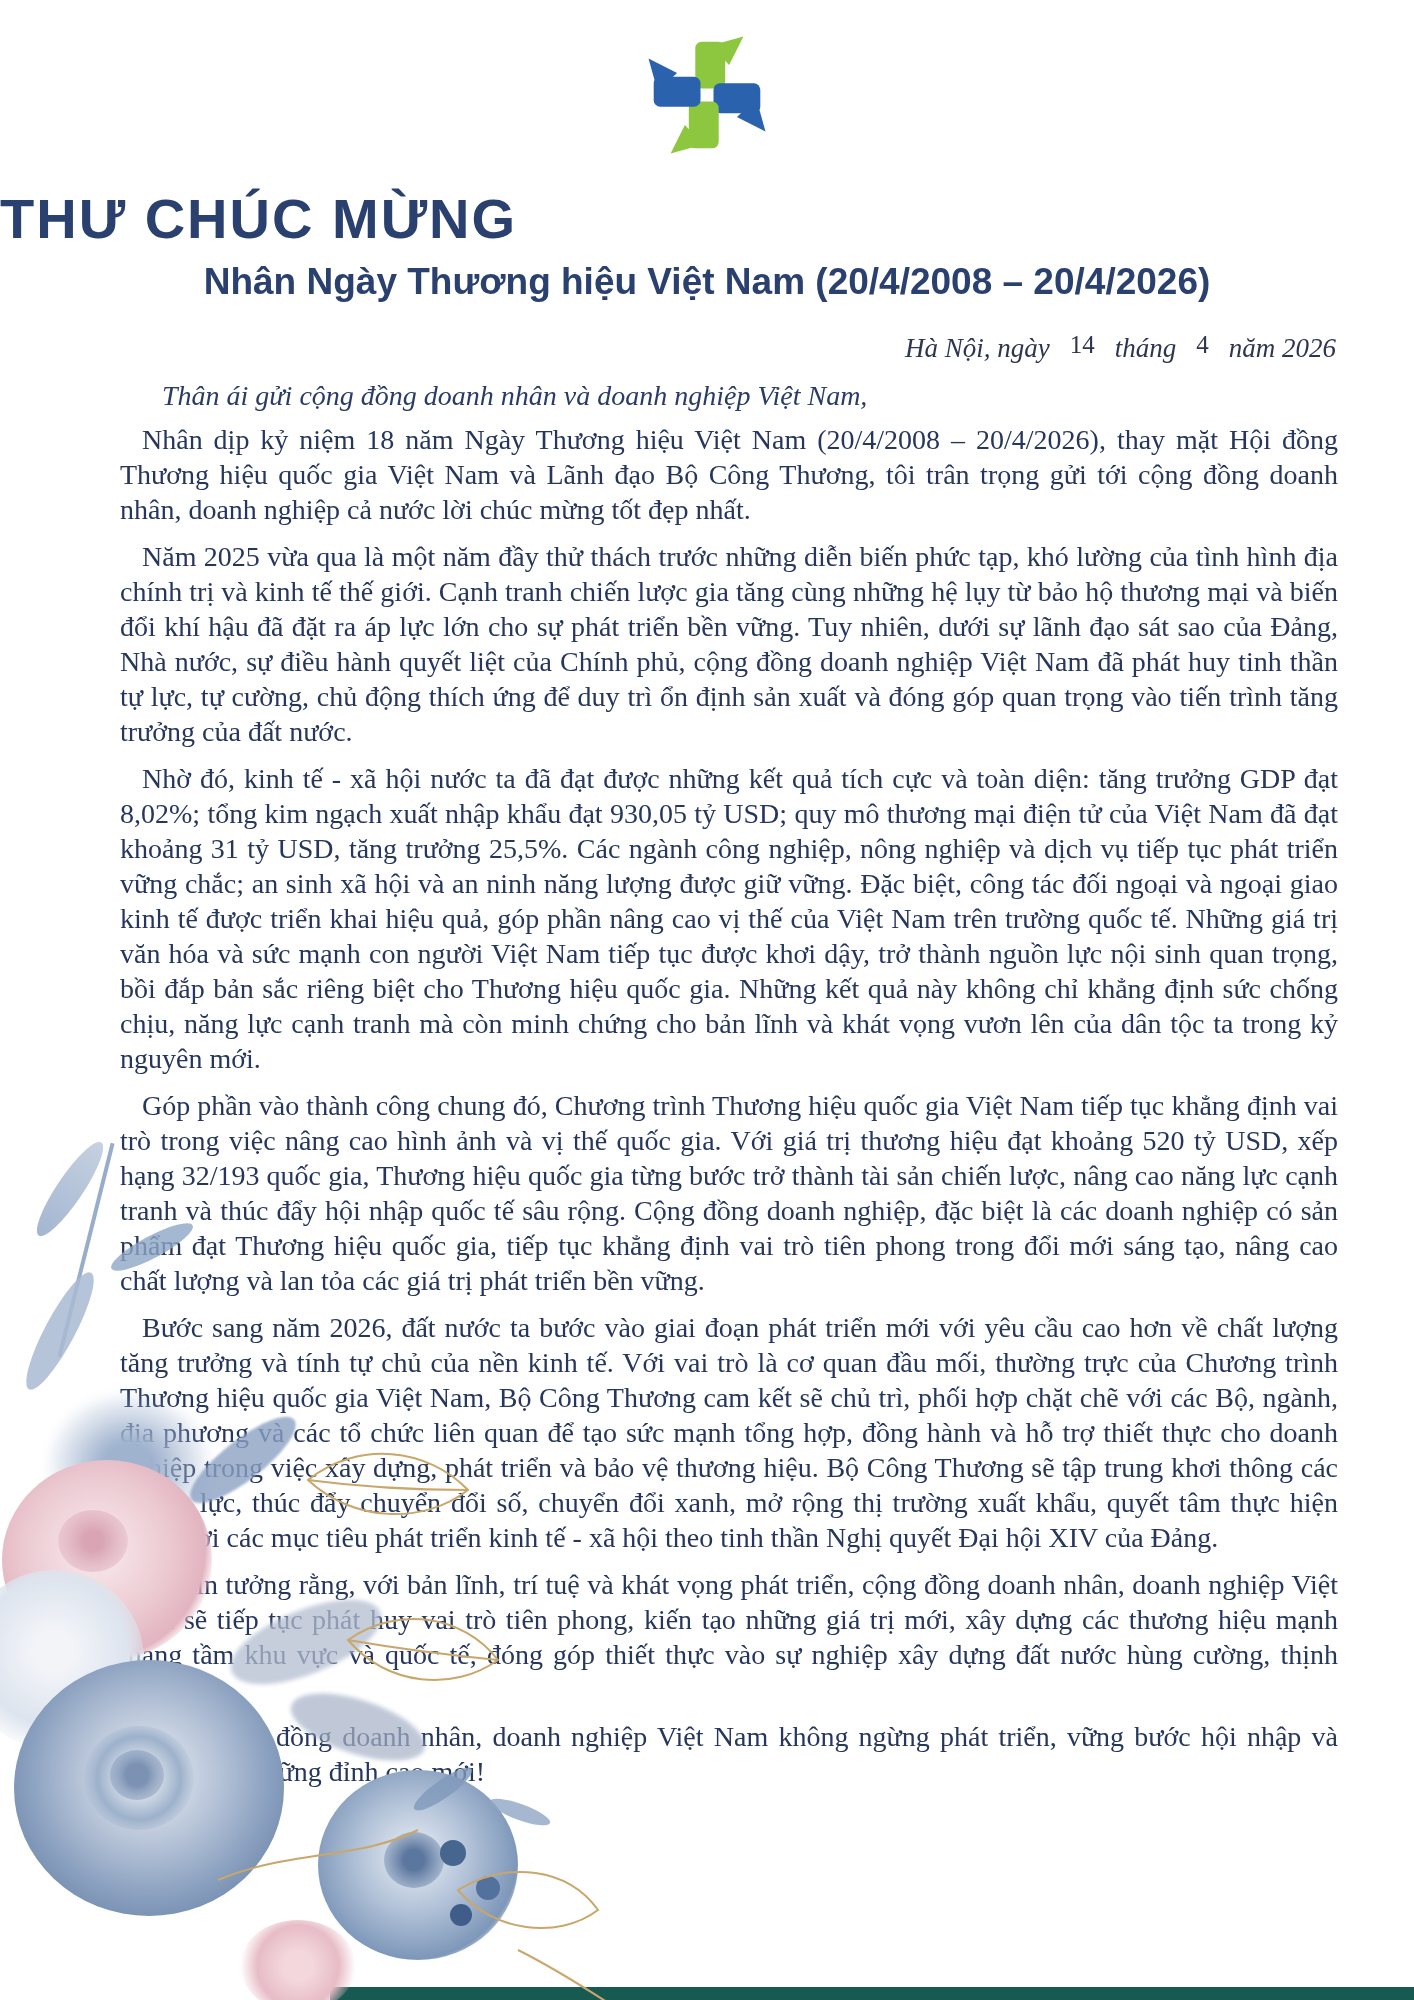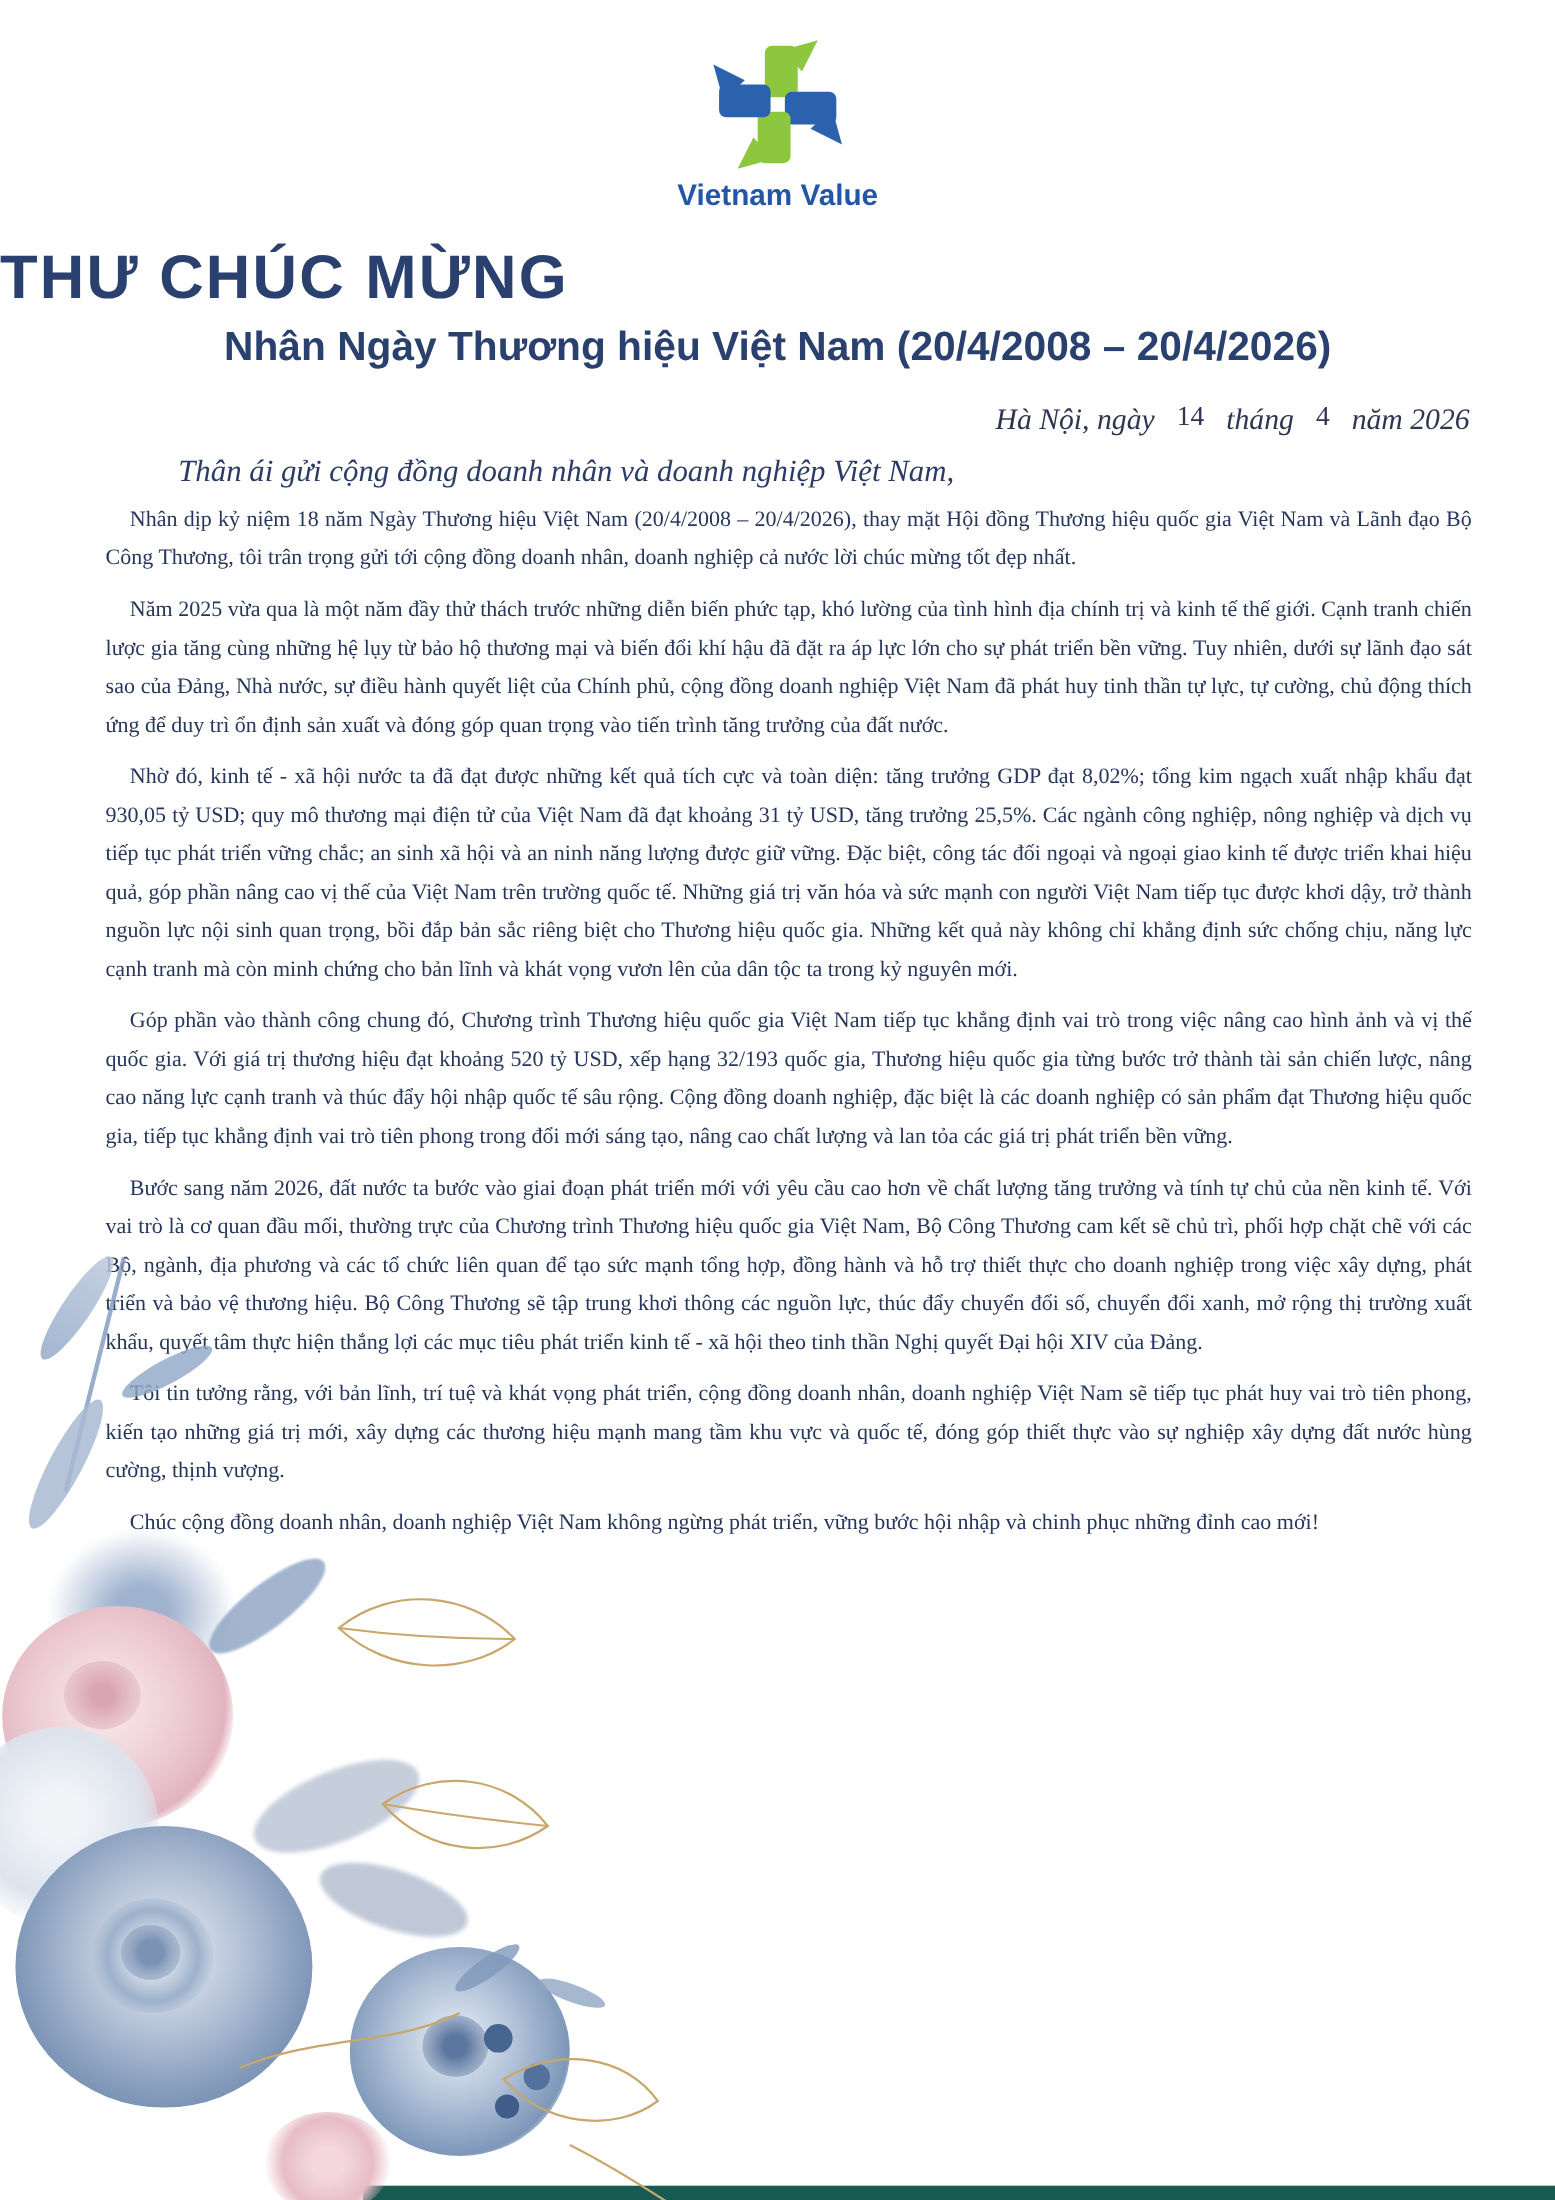"Vietnam Value" div.brand-name { html: <div>Vietnam Value</div> -> none }
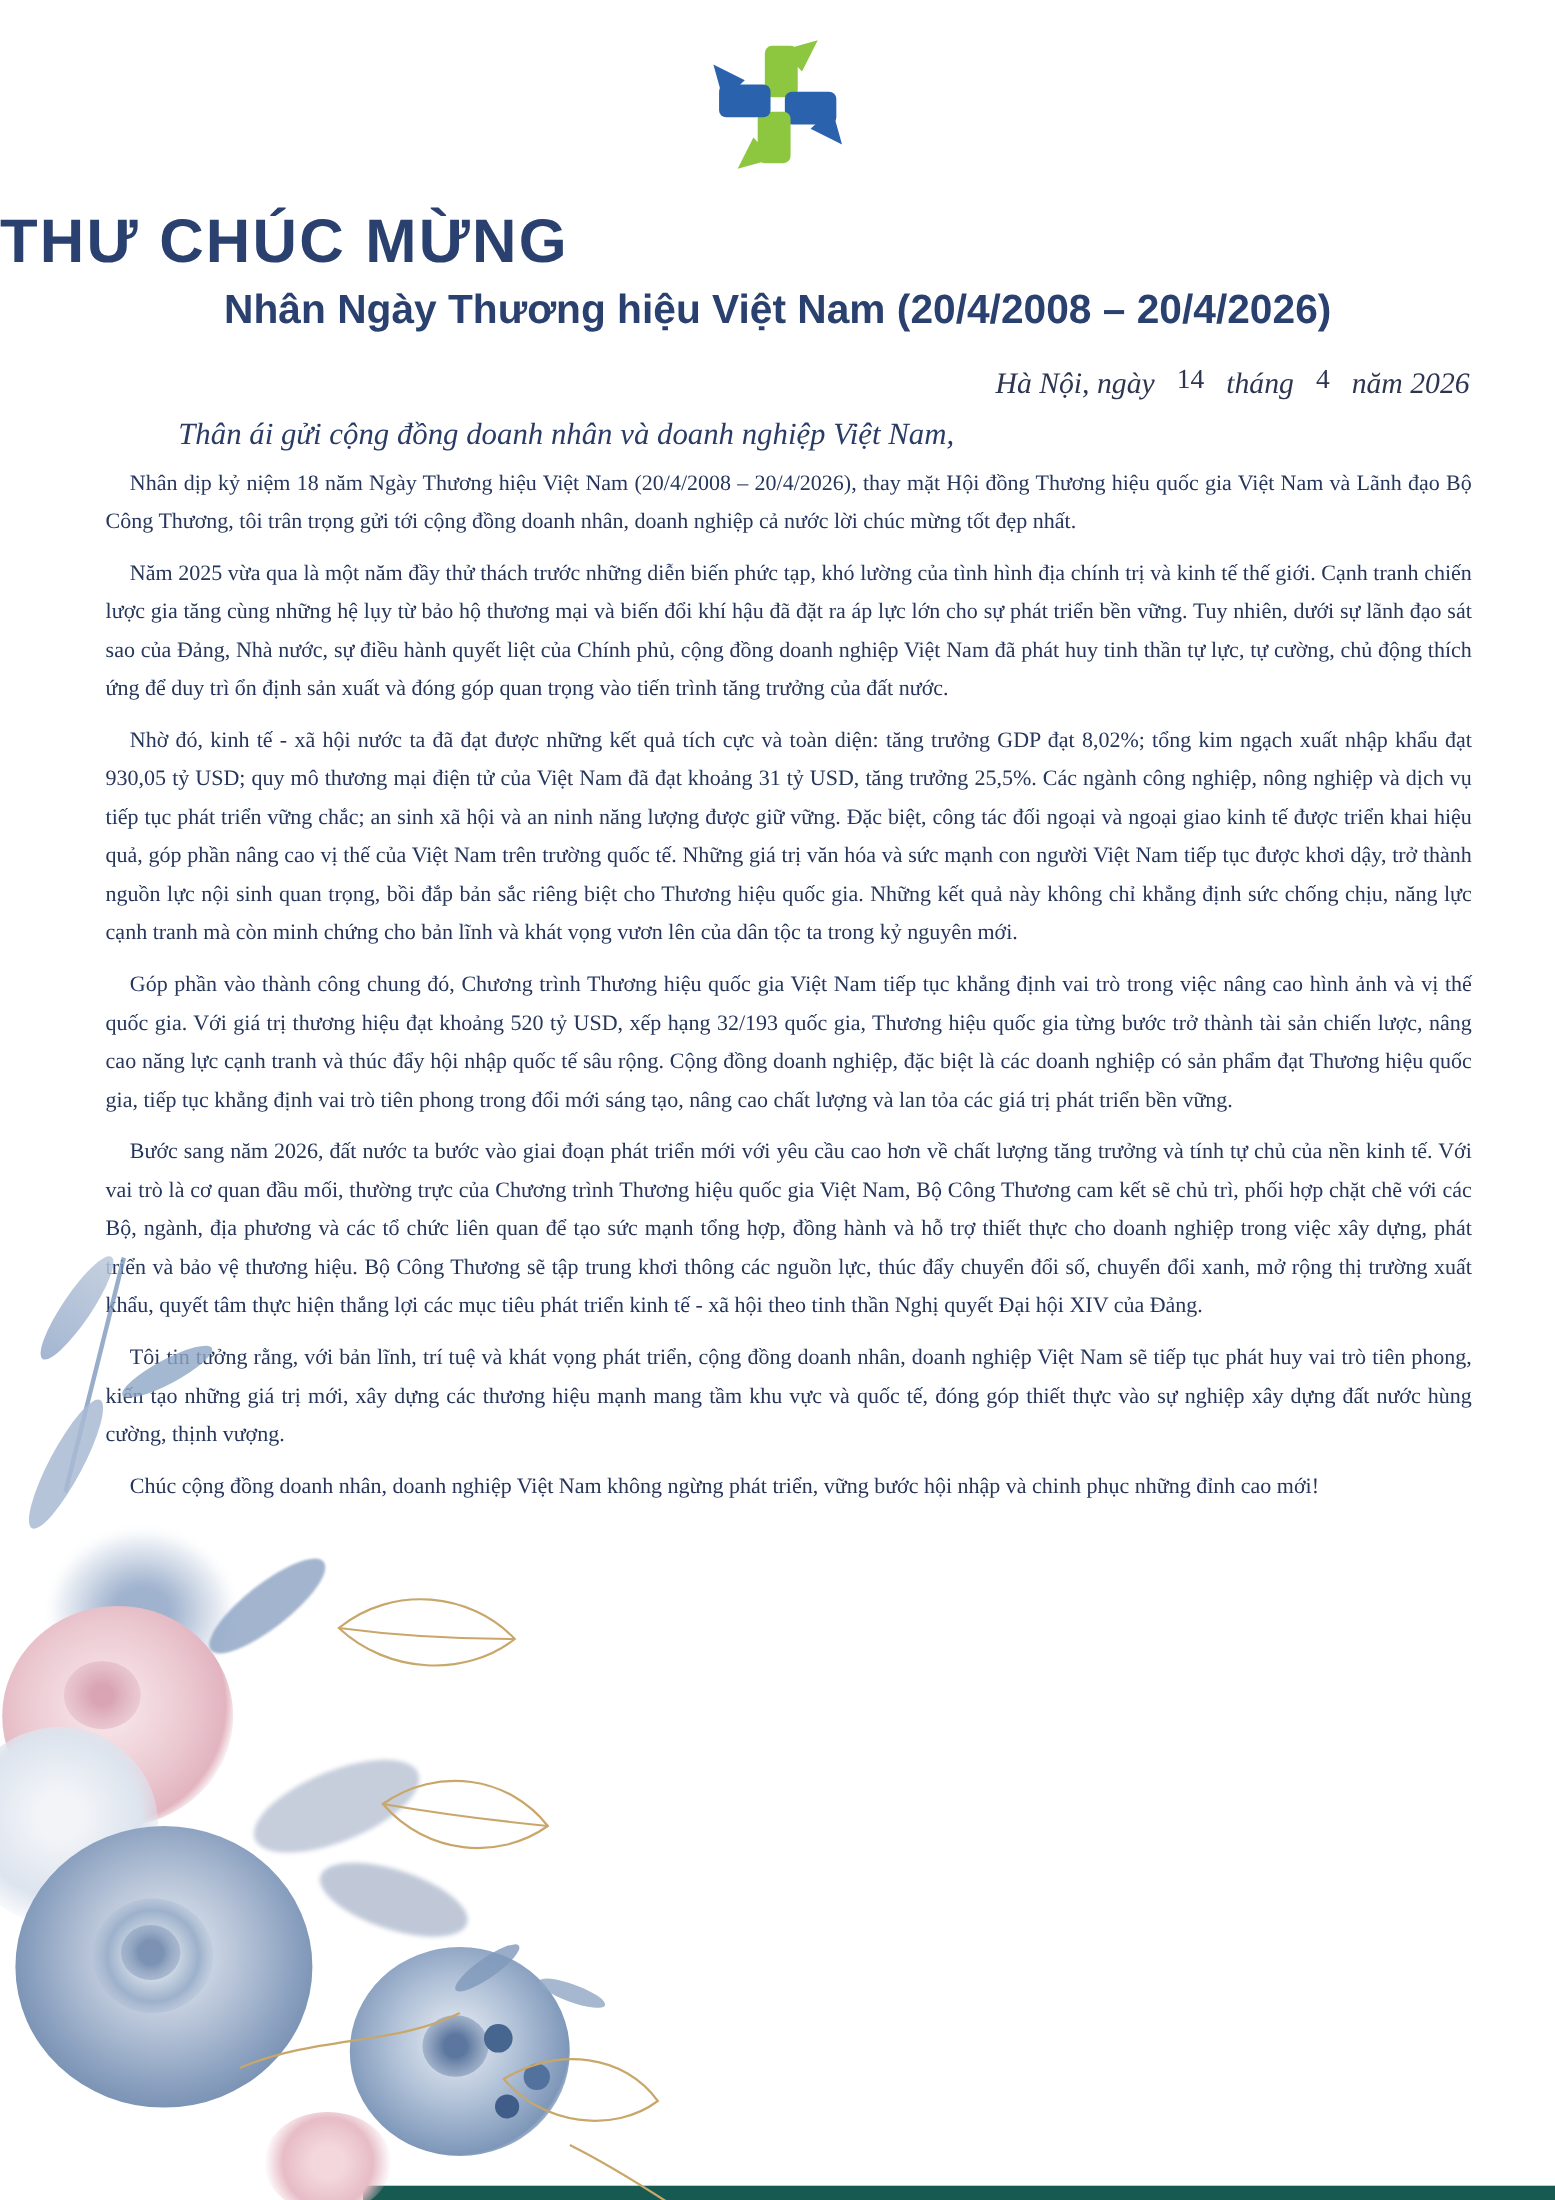"Nhân dịp kỷ niệm 18" .letter-body { font-size: 20px -> 28px; padding-left: 96px -> 120px }
